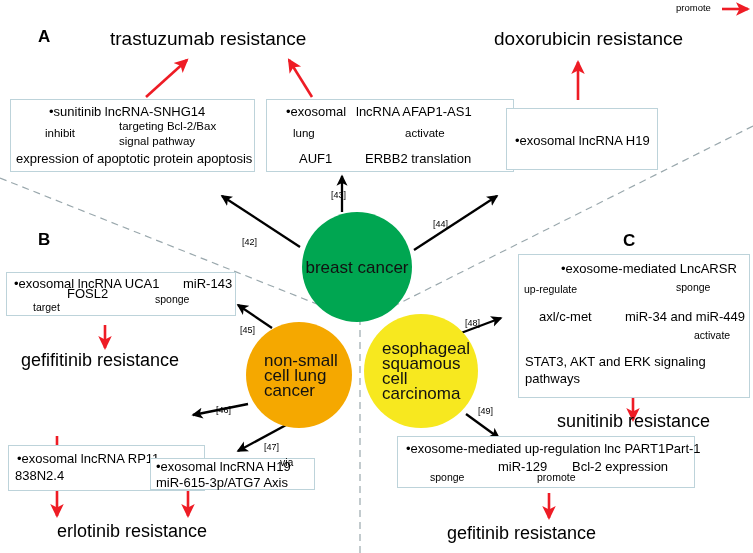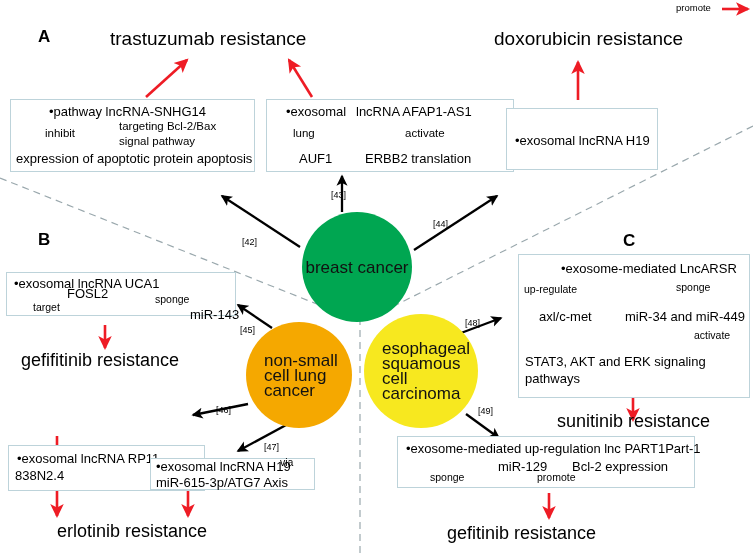"•pathway lncRNA-SNHG14" div.t { text: pathway -> sunitinib }
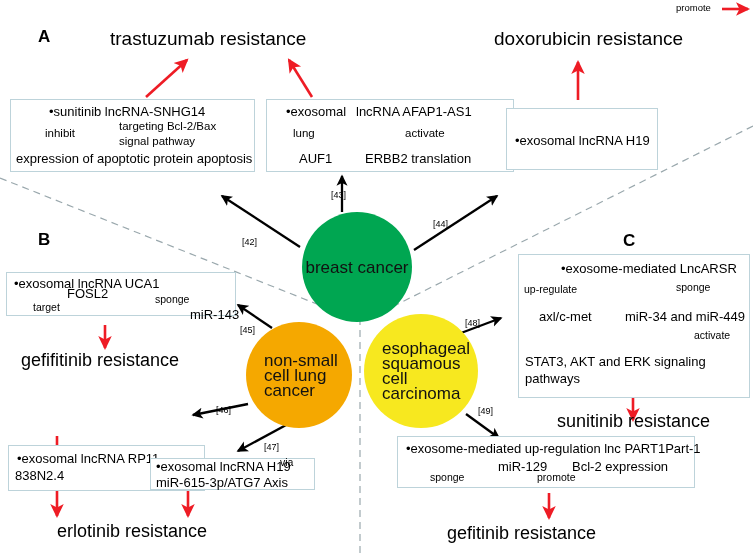"miR-143" div.t { left: 183px -> 176px; margin-top: 31px -> none }
